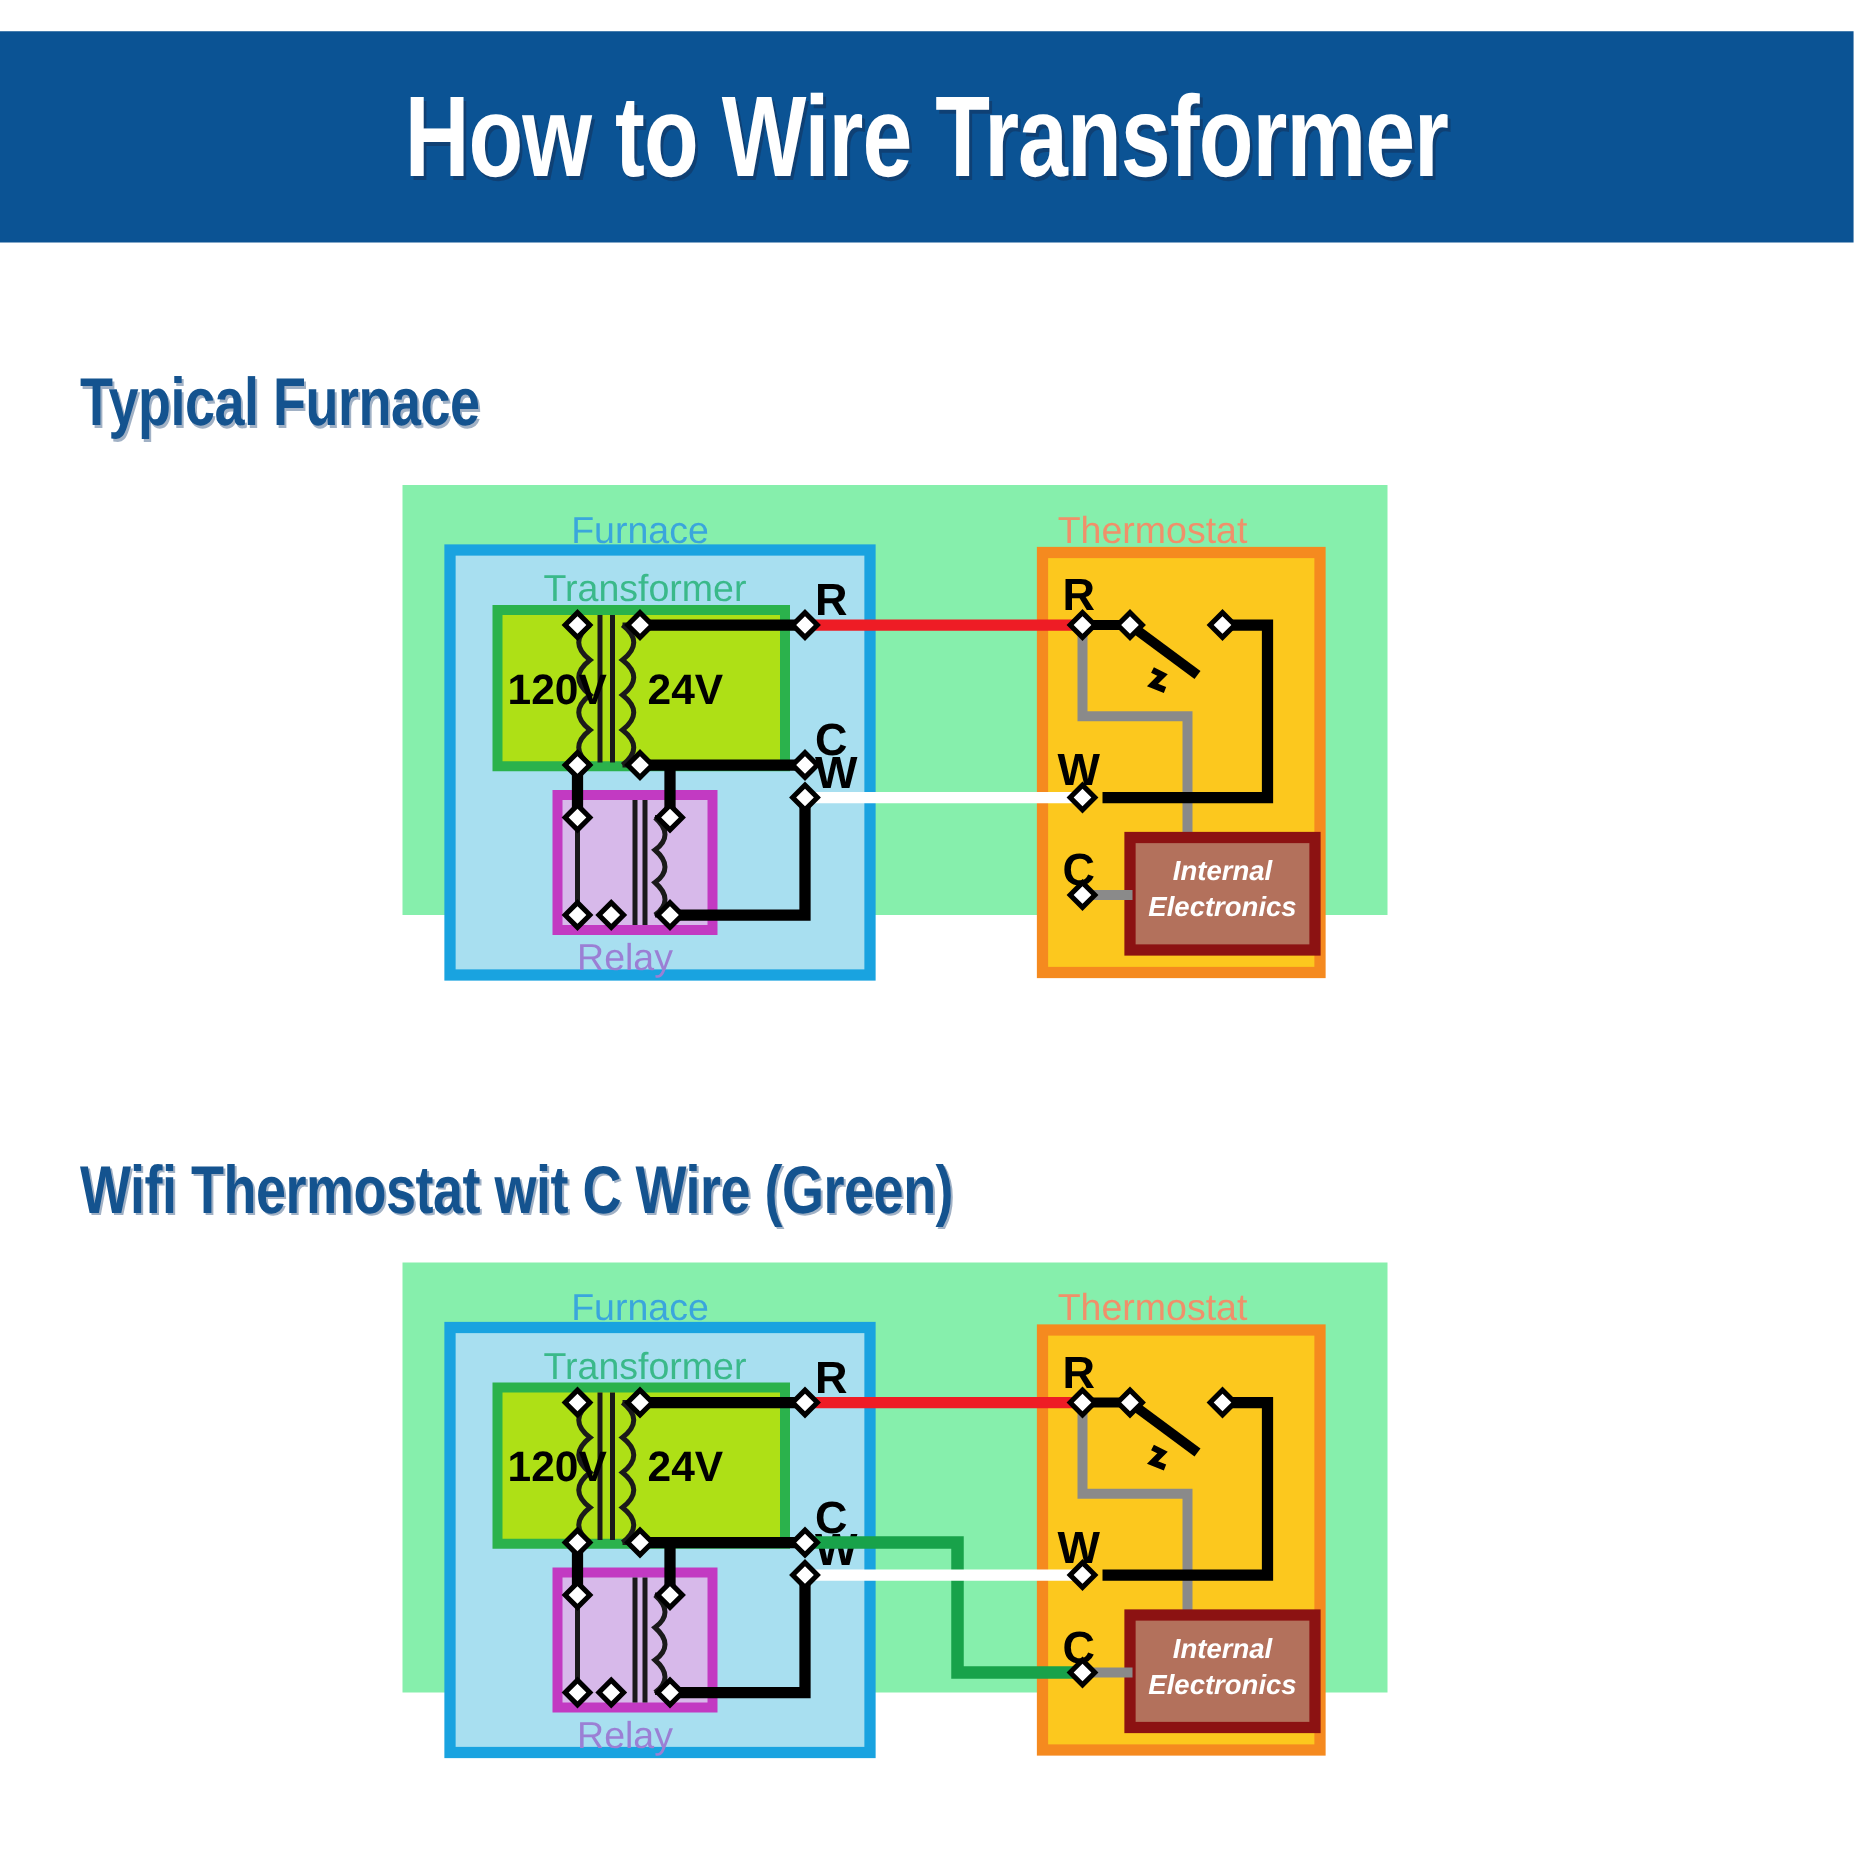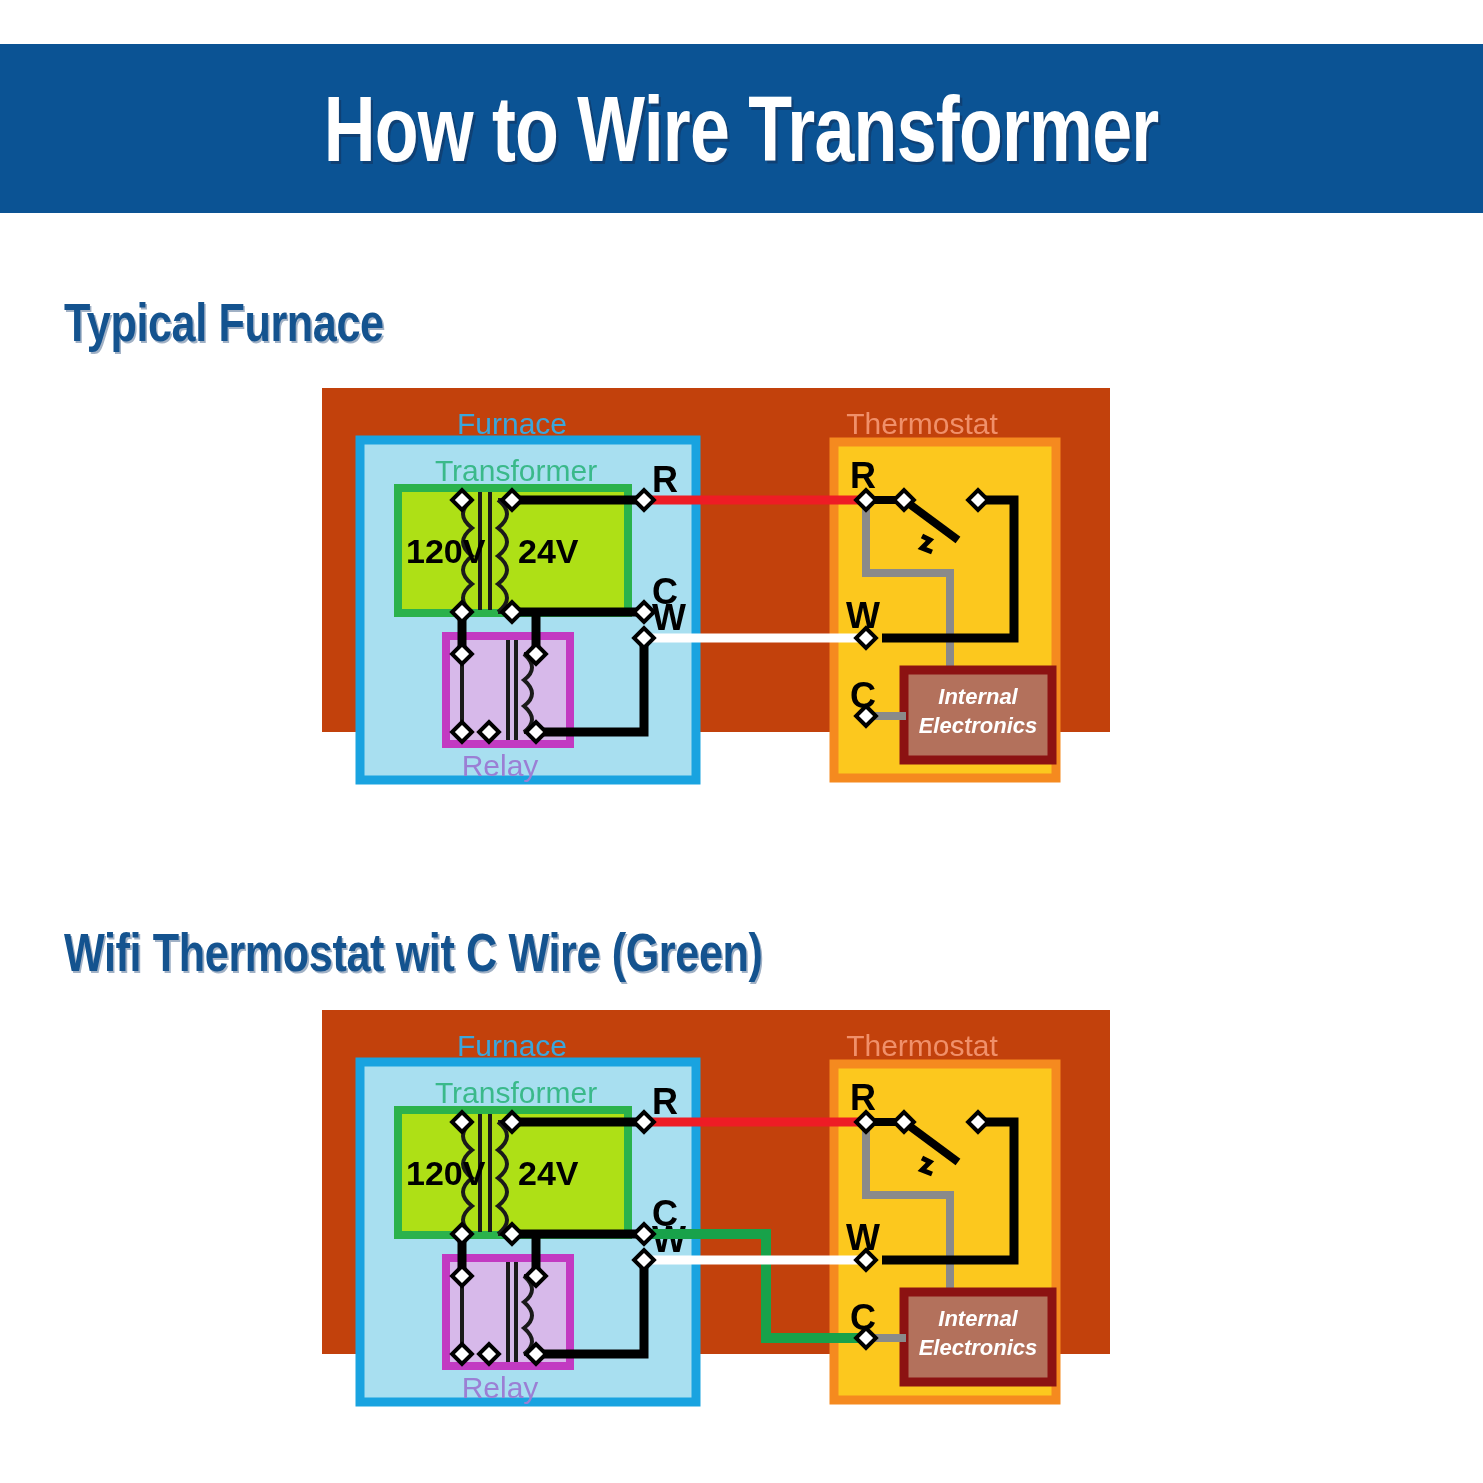"How to Wire Transformer" .title-banner { top: 44px -> 25px }
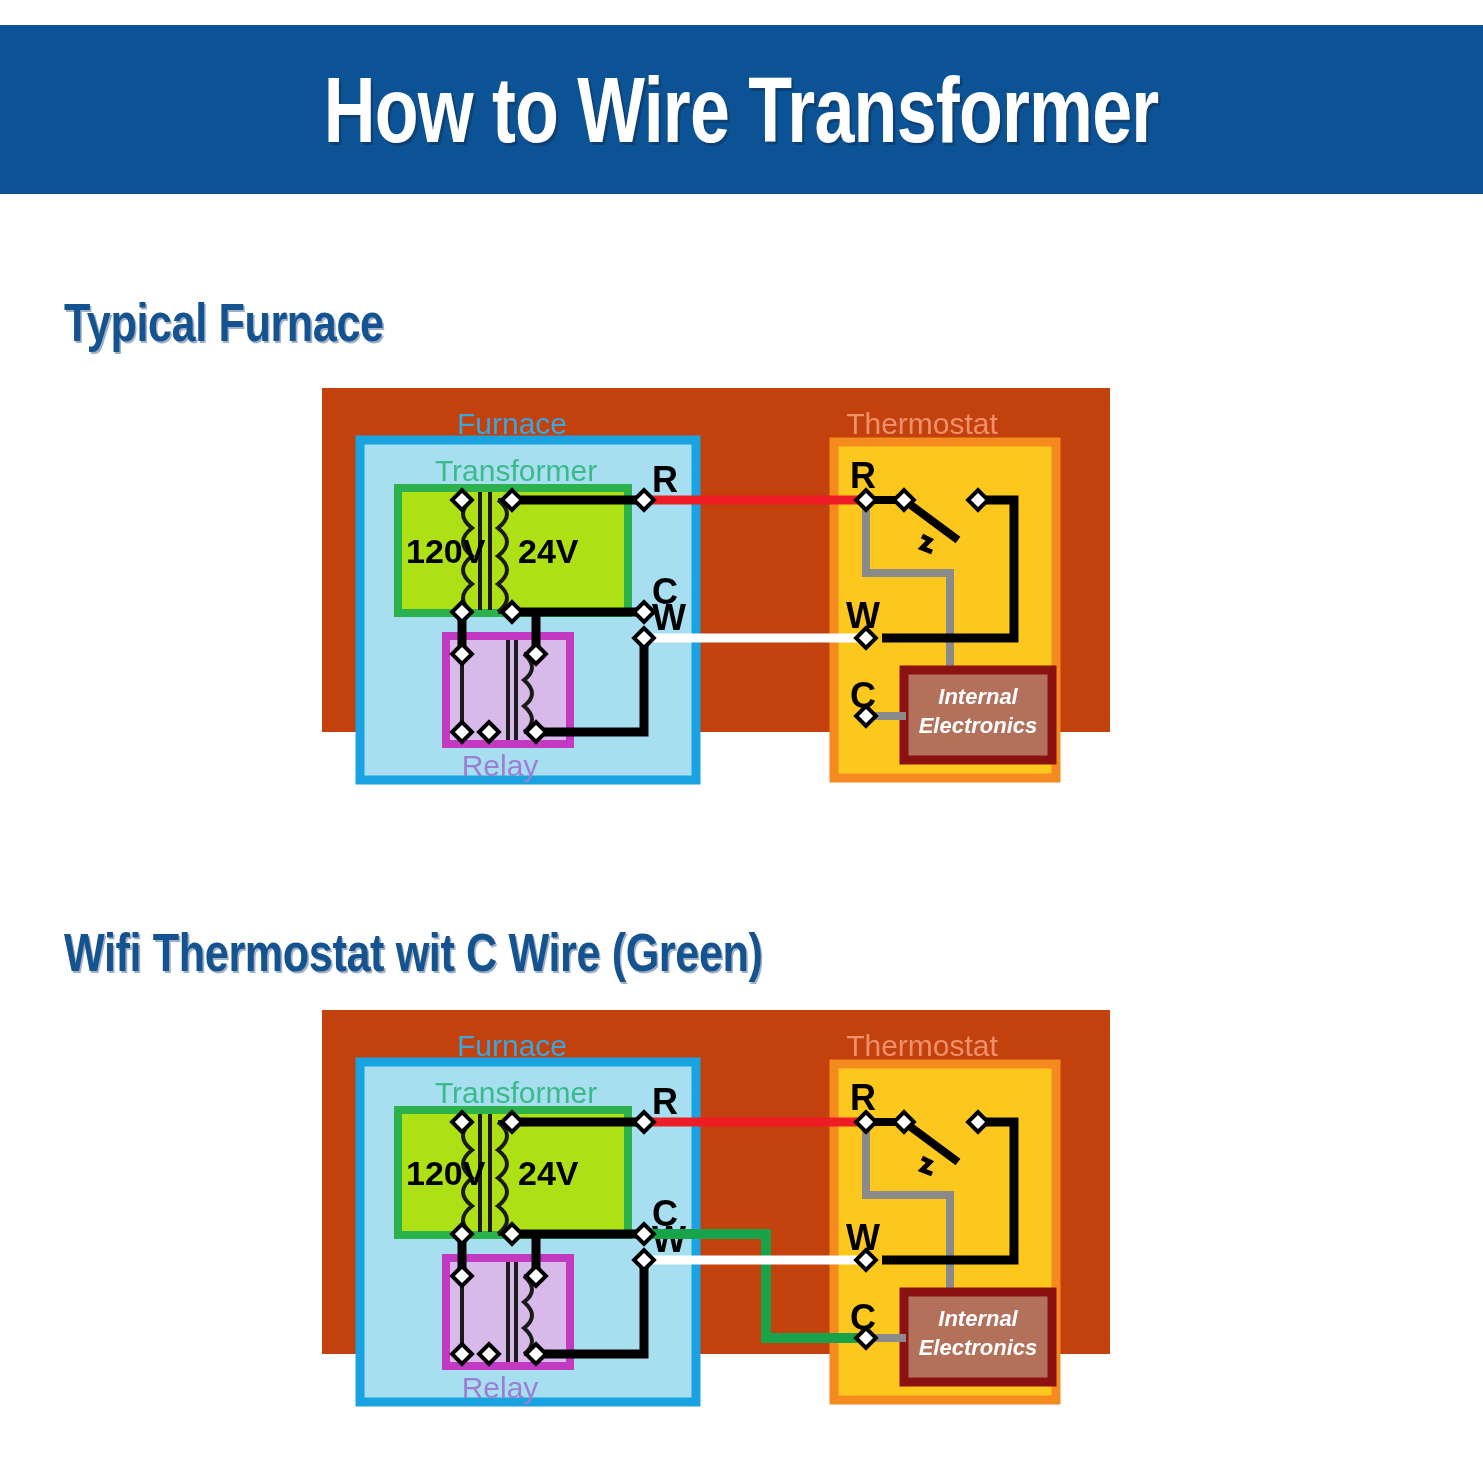"Furnace" .diagram-panel { background: #c2410c -> #86efac }
